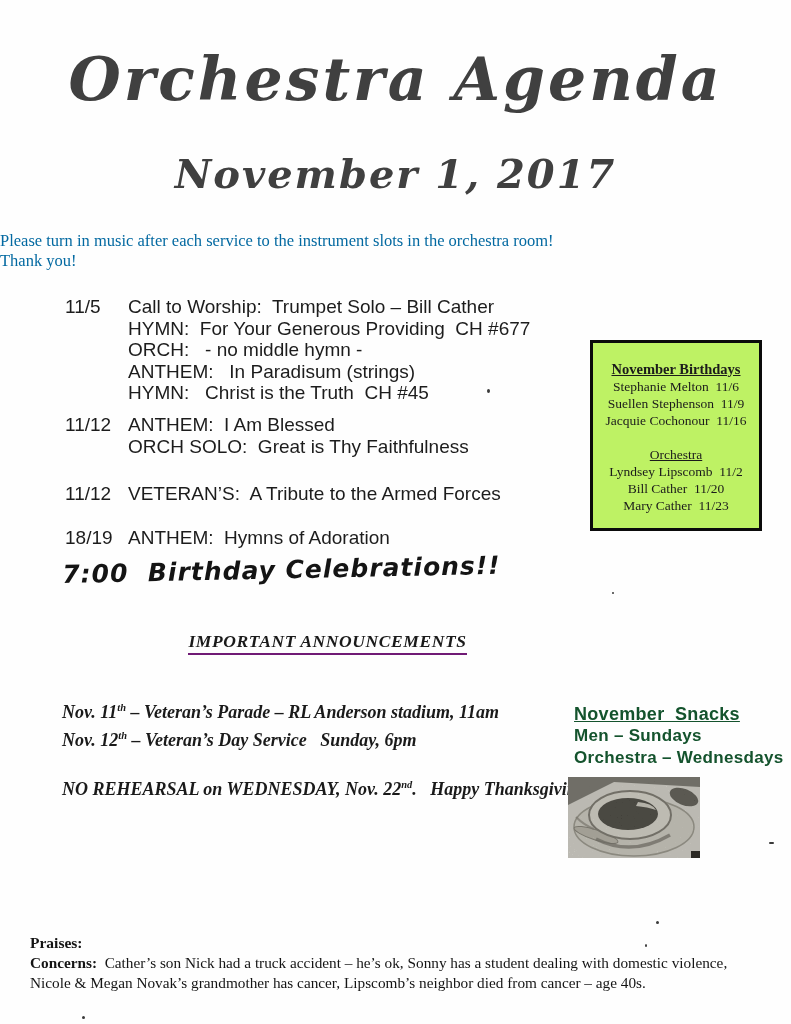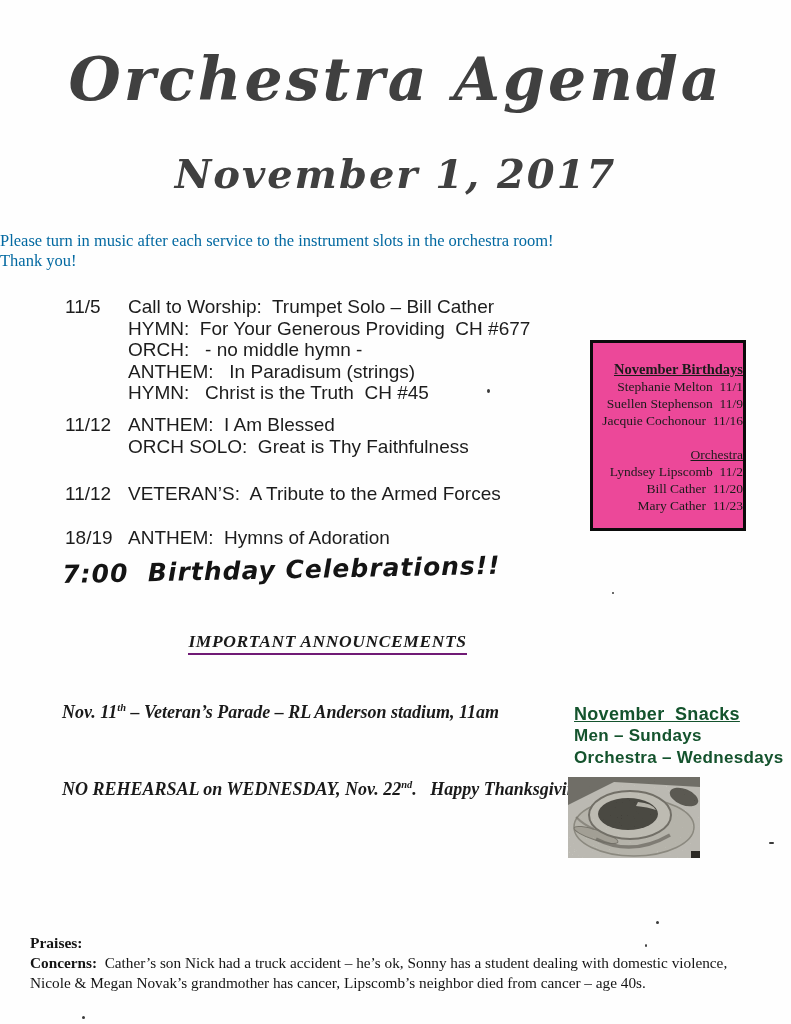"November Birthdays" .bbox { background: #ec4899 -> #bef264; text-align: right -> center; width: 156px -> 172px }
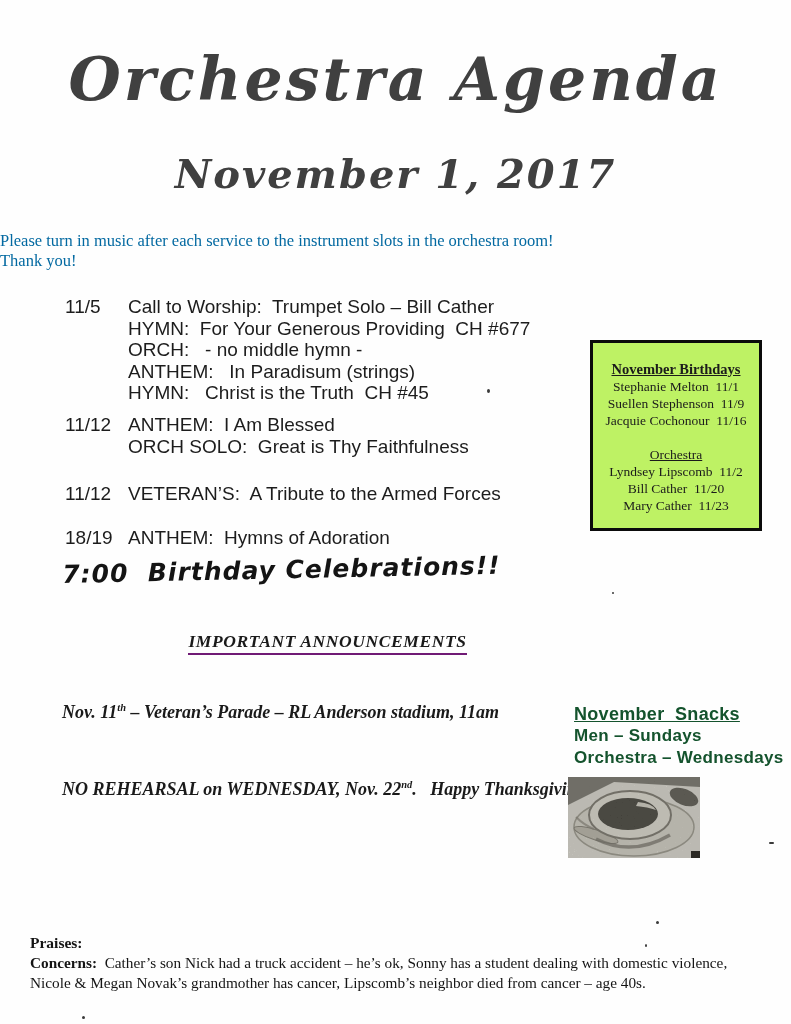"Stephanie Melton 11/1" div.pre { text: 11/1 -> 11/6 }
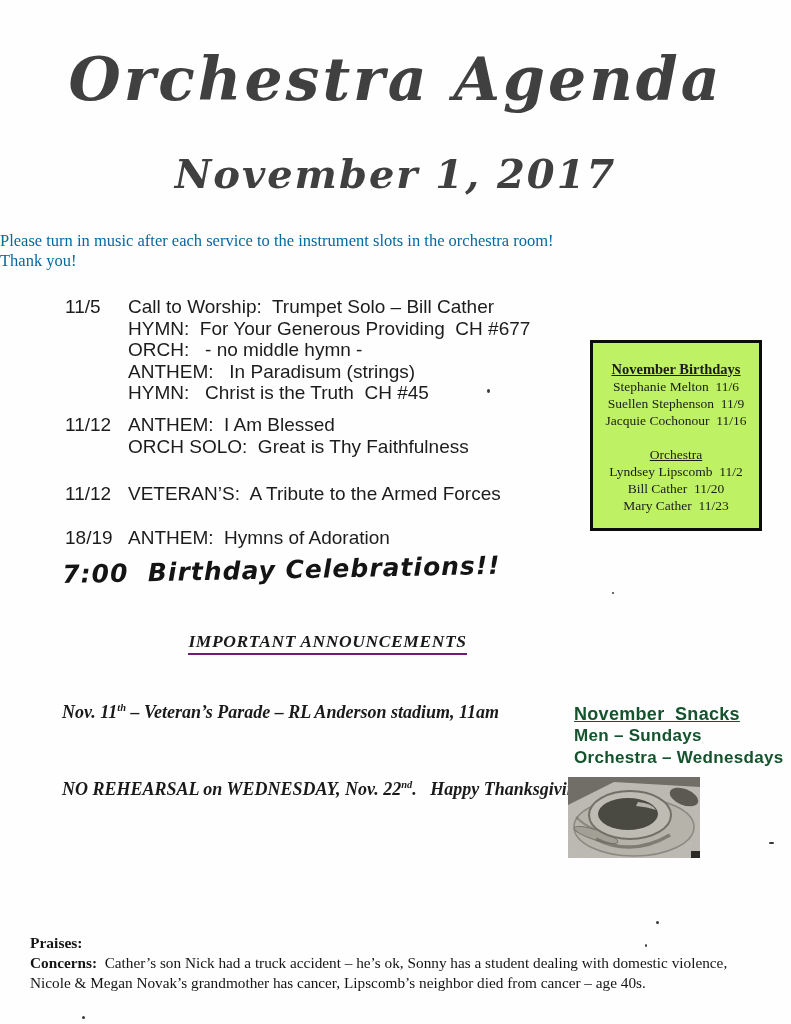"Nov. 12th – Veteran’s Day" div { html: none -> <div><span>Nov. 12</span><sup>th</sup><span> – Veteran’s Day Service Sunday, 6pm</span></div> }
